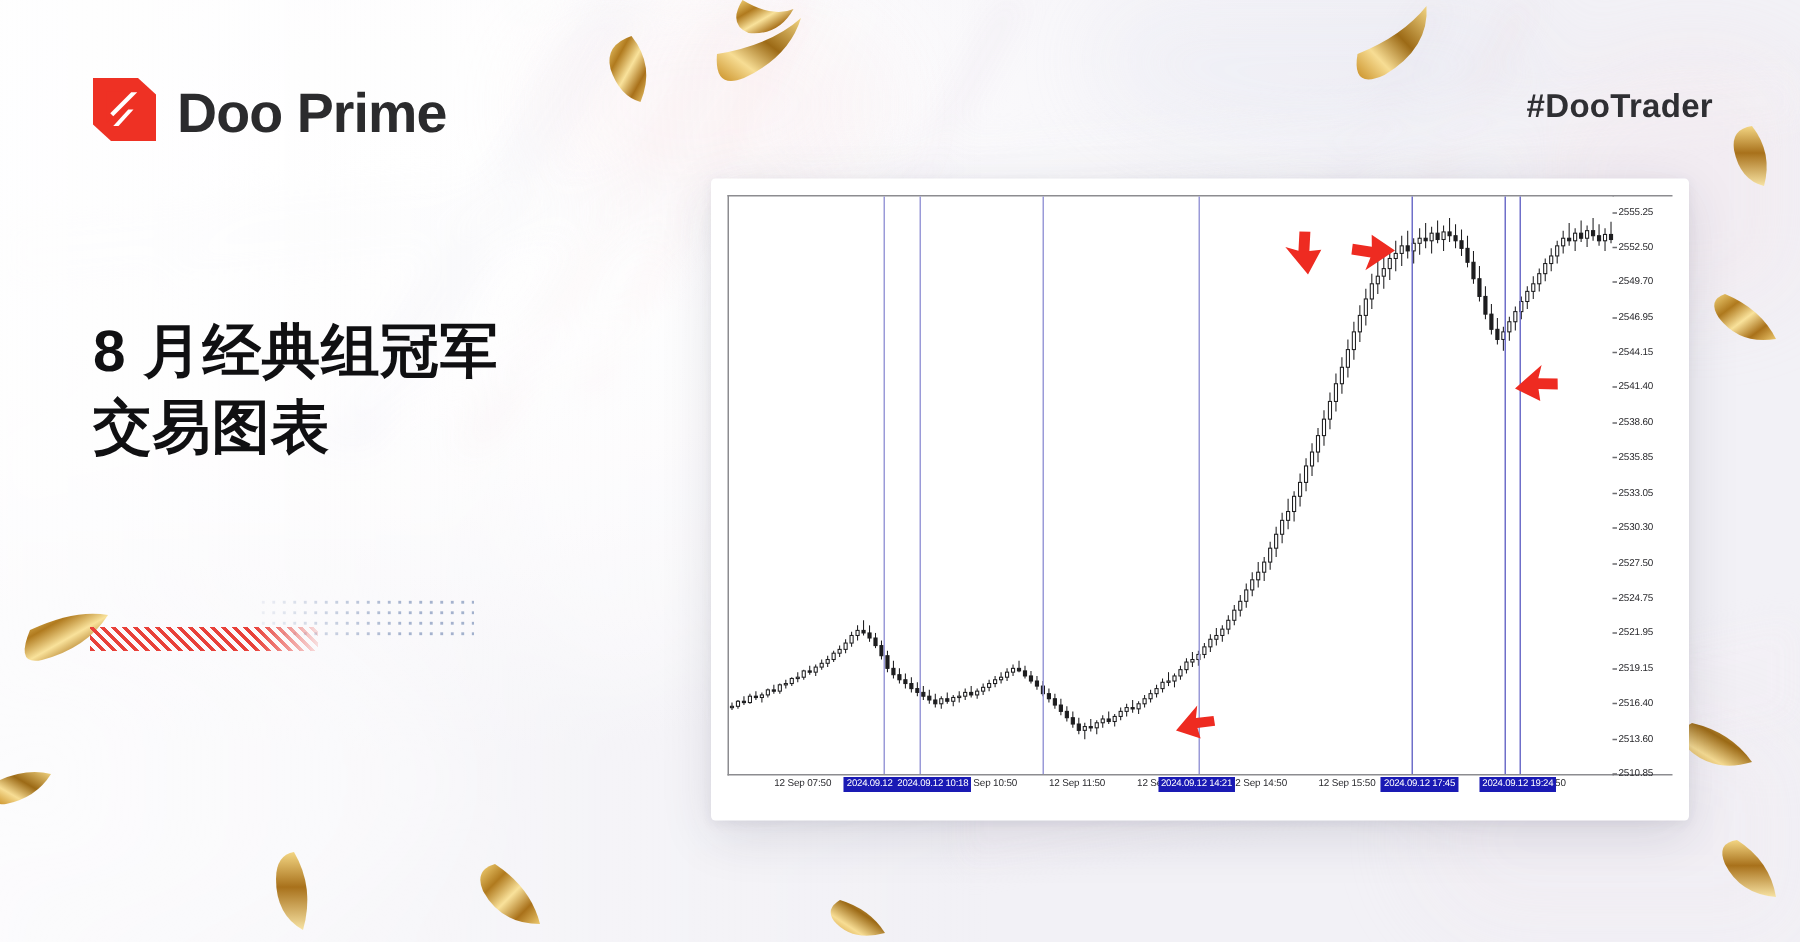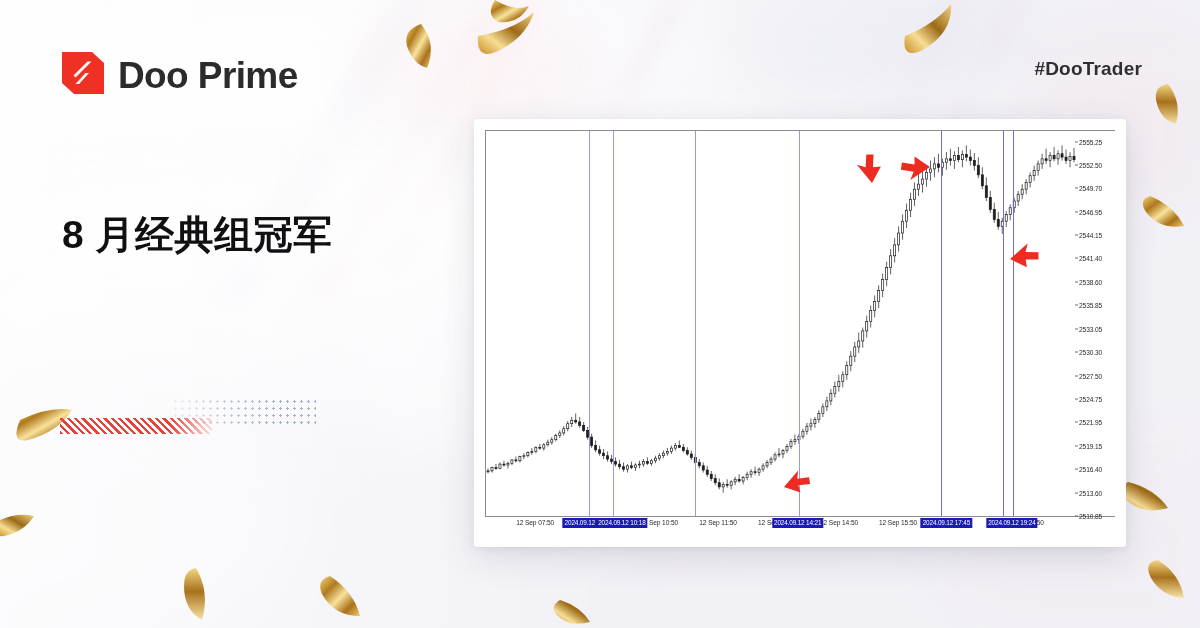"#DooTrader" .hashtag { font-size: 19px -> 22px }
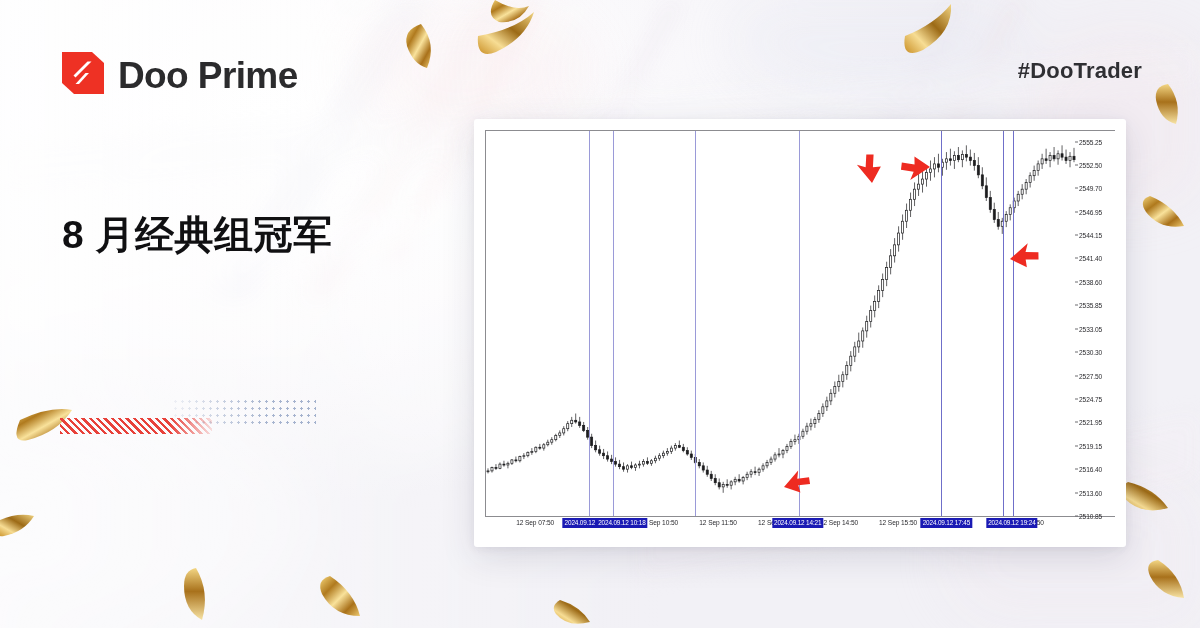"交易图表" span.ln { html: none -> <span>交易图表</span> }
